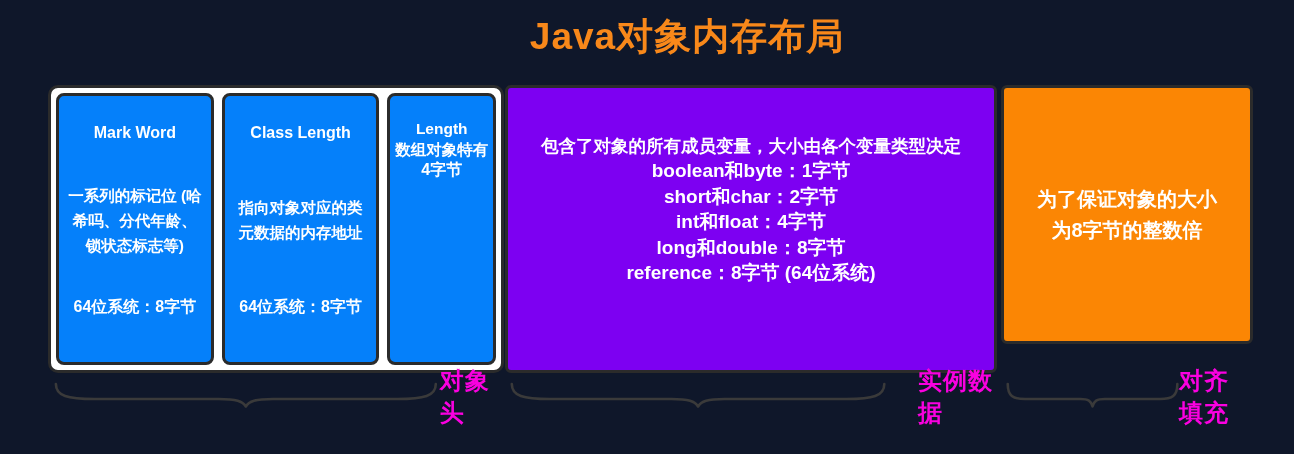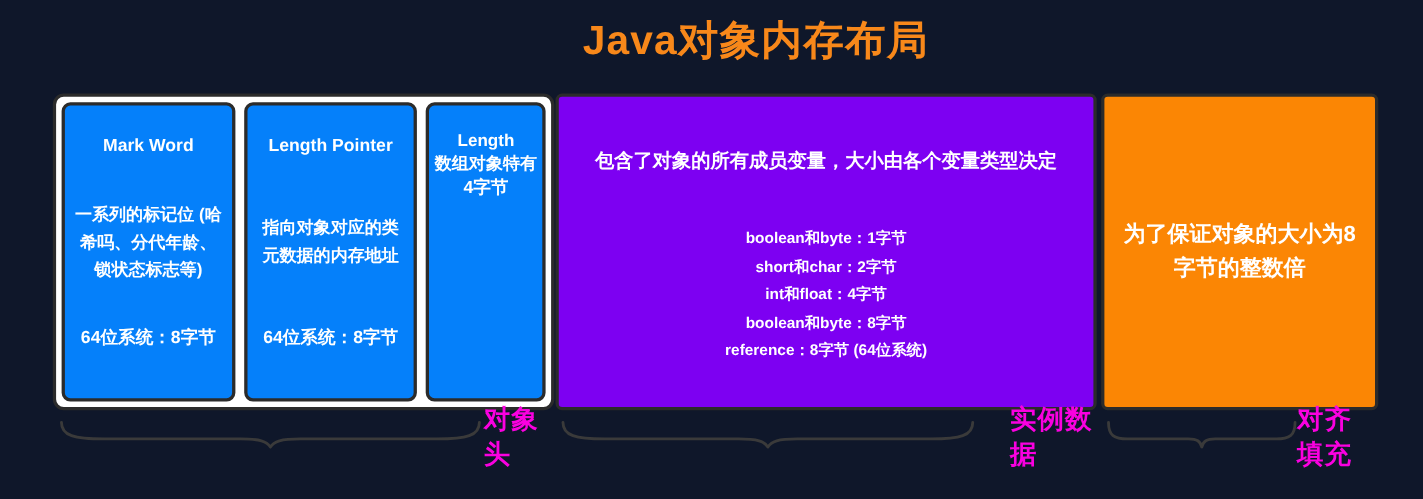"Length Pointer" div.bb-title { text: Length Pointer -> Class Length }
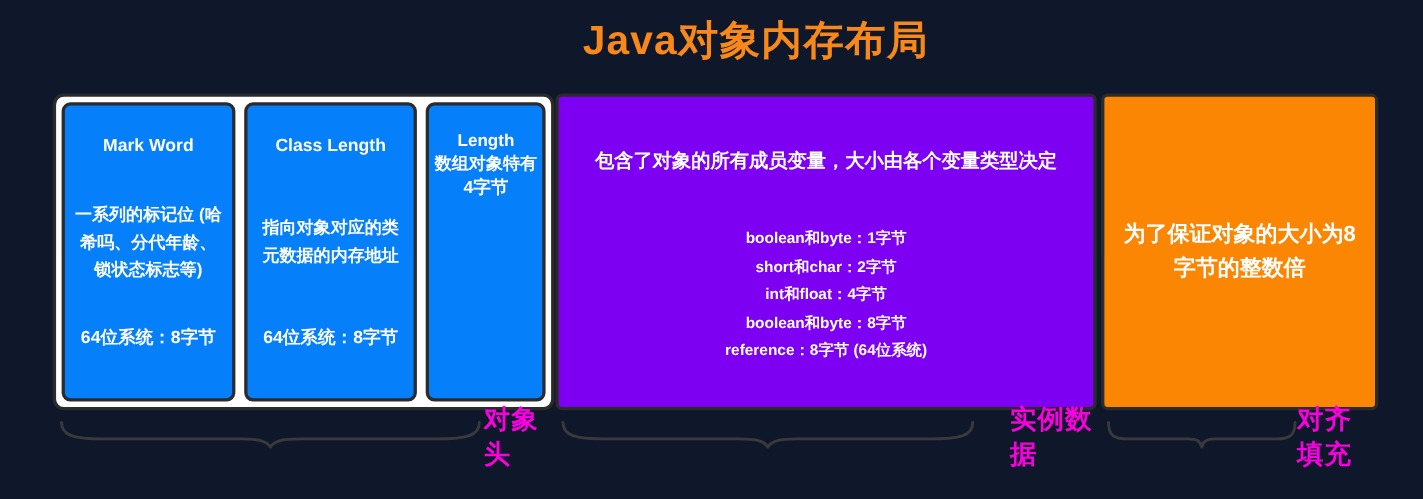"boolean和byte：1字节" .bp-list { font-size: 14px -> 19px; margin-top: 46px -> none }
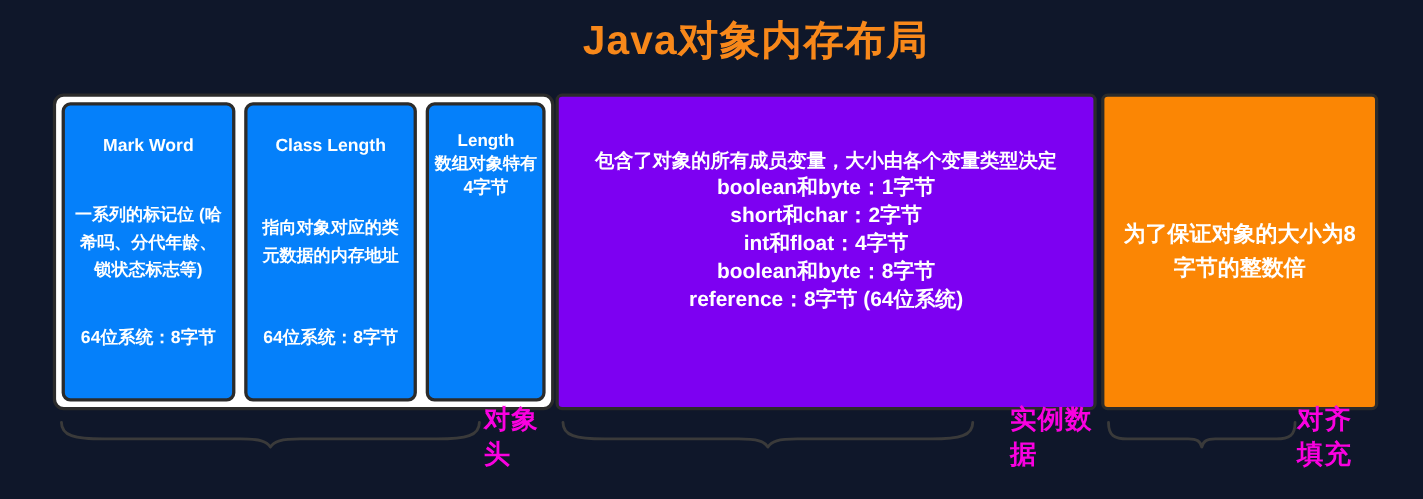"为了保证对象的大小为8字节的整数倍" .box-orange { height: 288px -> 259px; padding: 0 12px -> 0 28px }
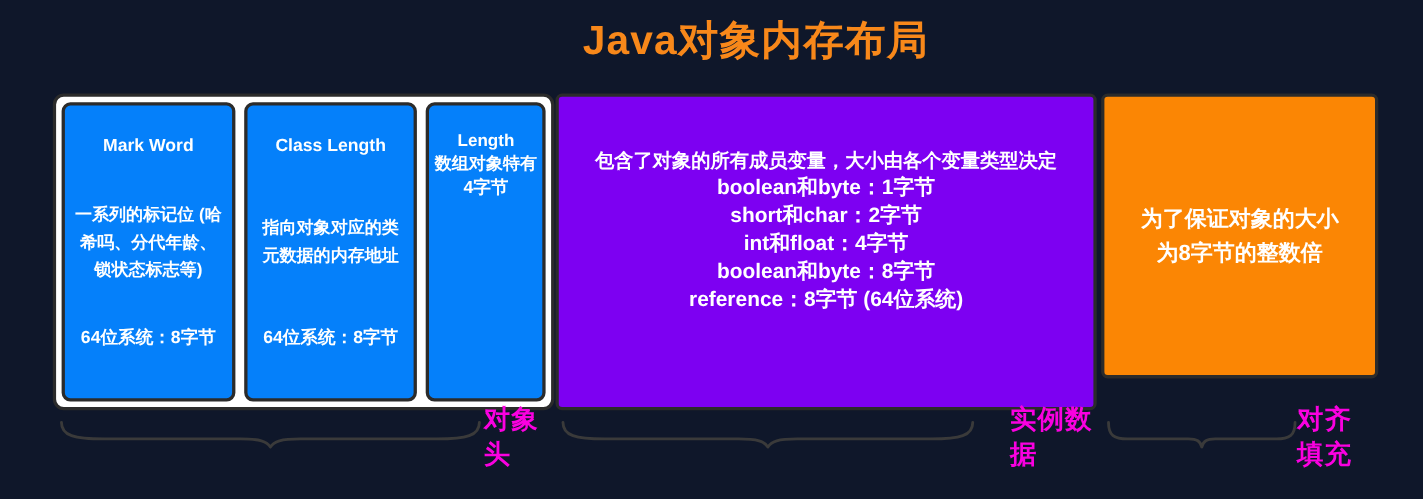"boolean和byte：8字节" div { text: boolean和byte -> long和double }
